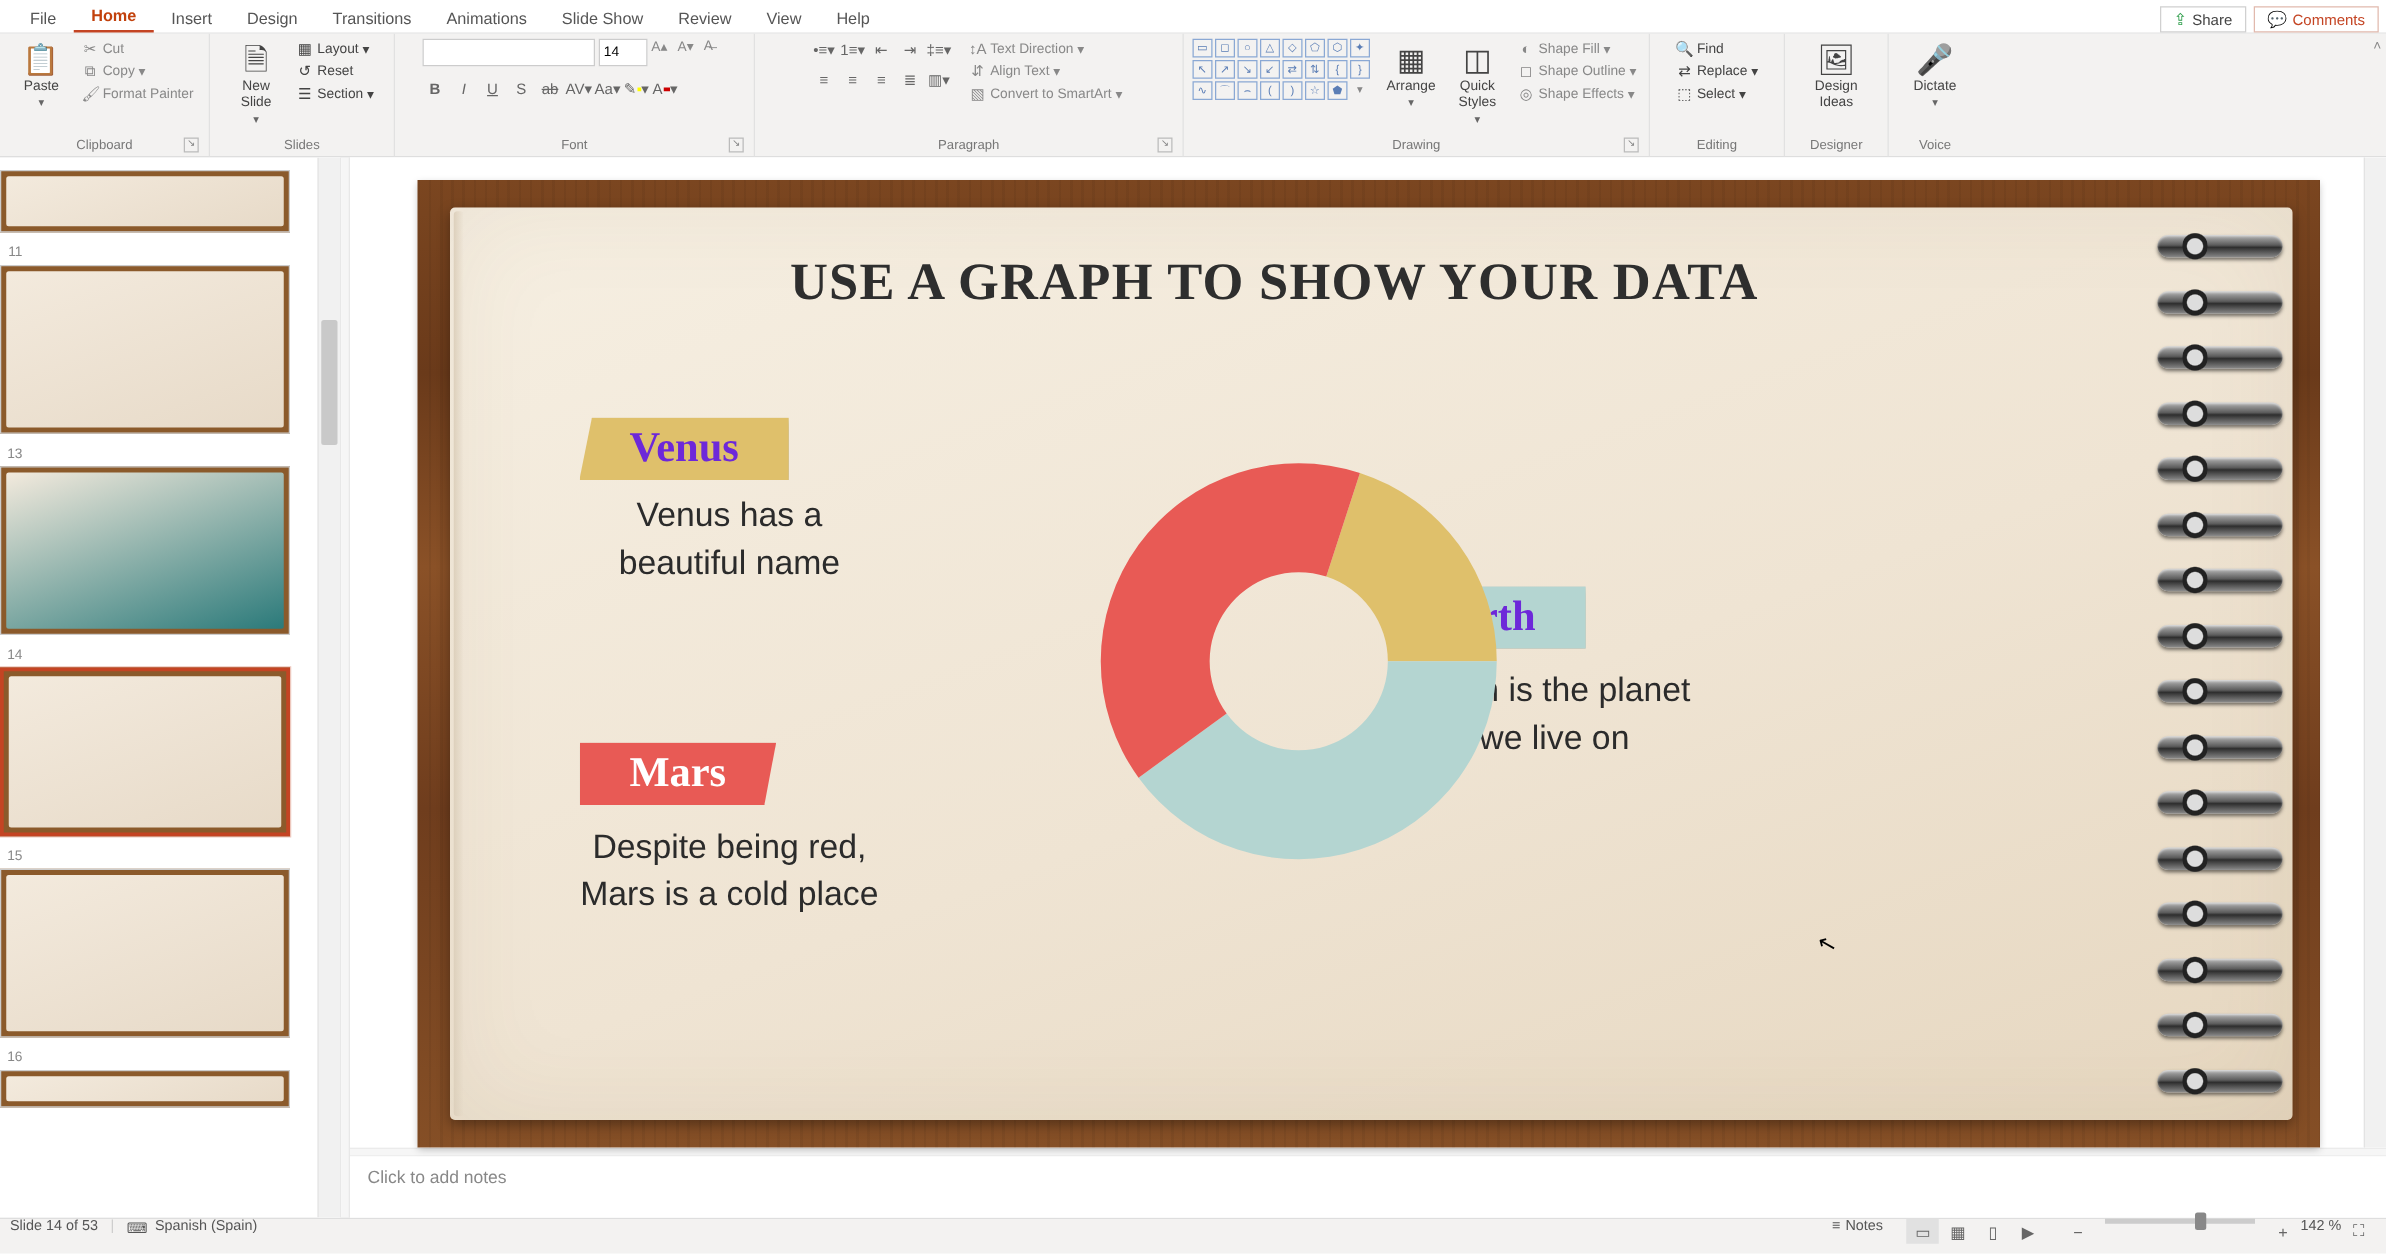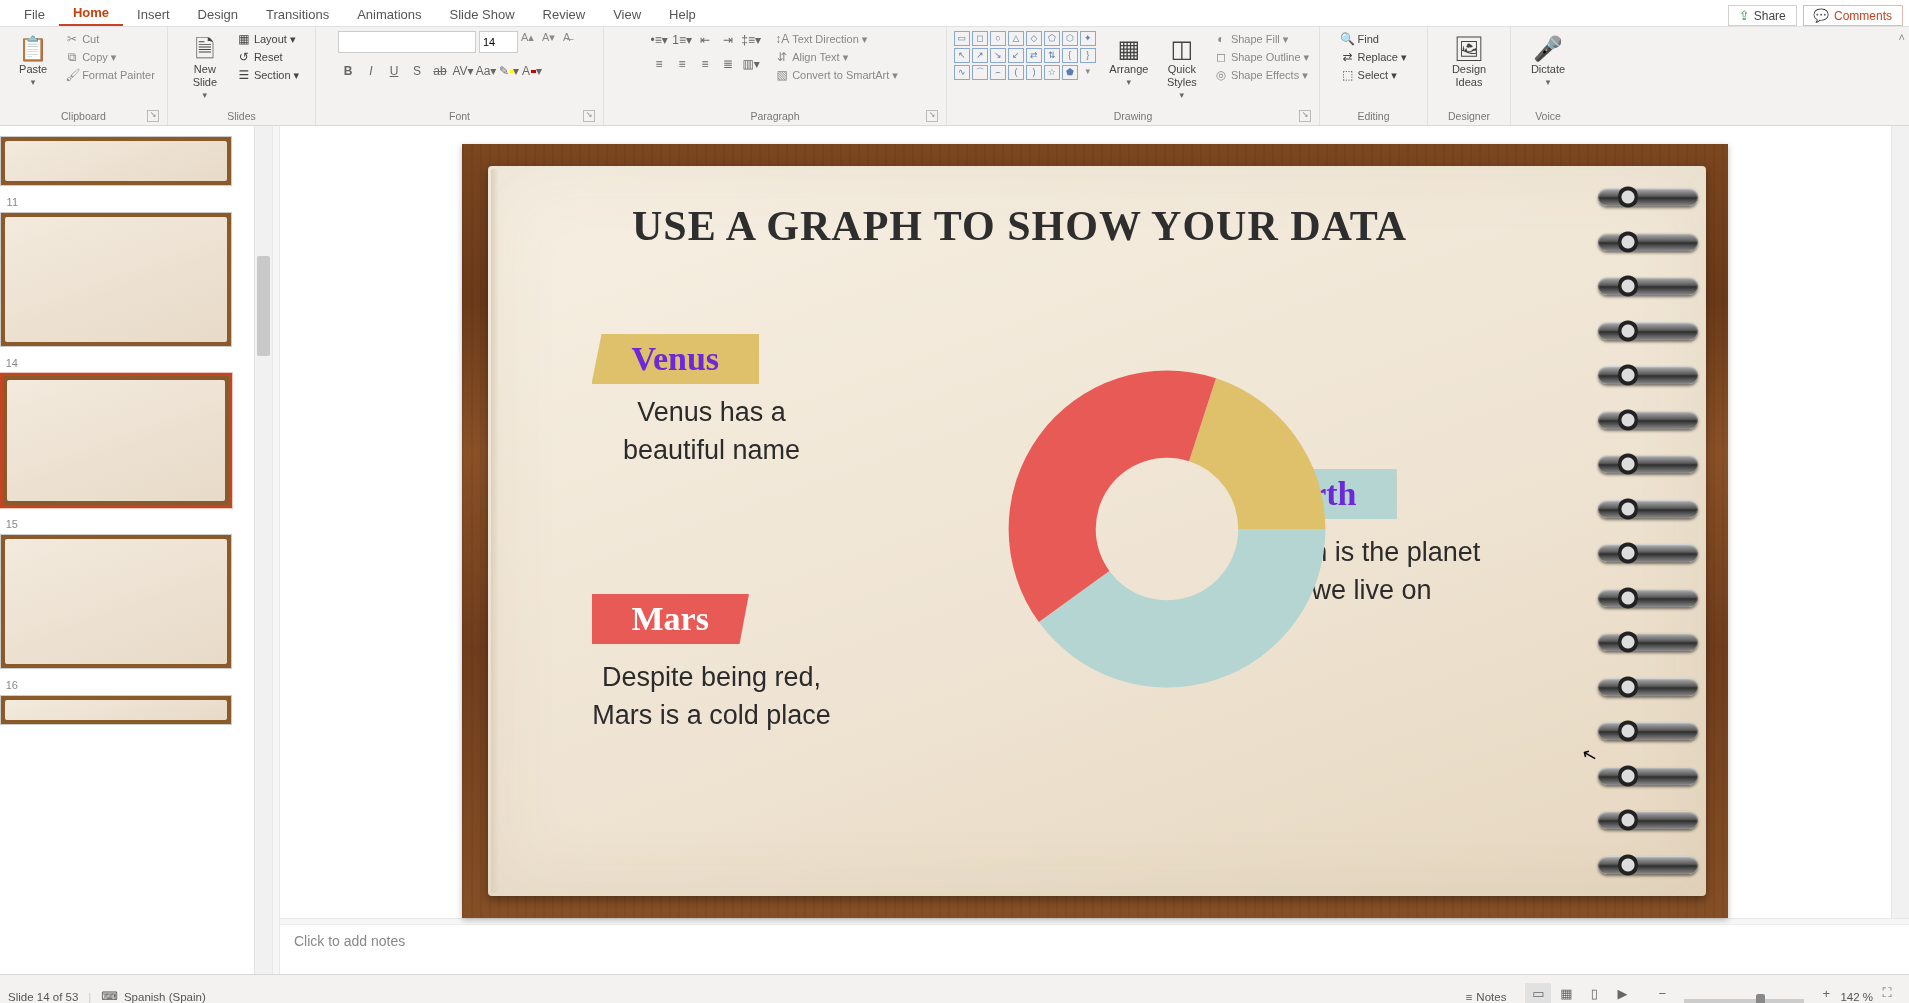"USE A GRAPH TO SHOW" .slide { width: 1266px -> 1522px }
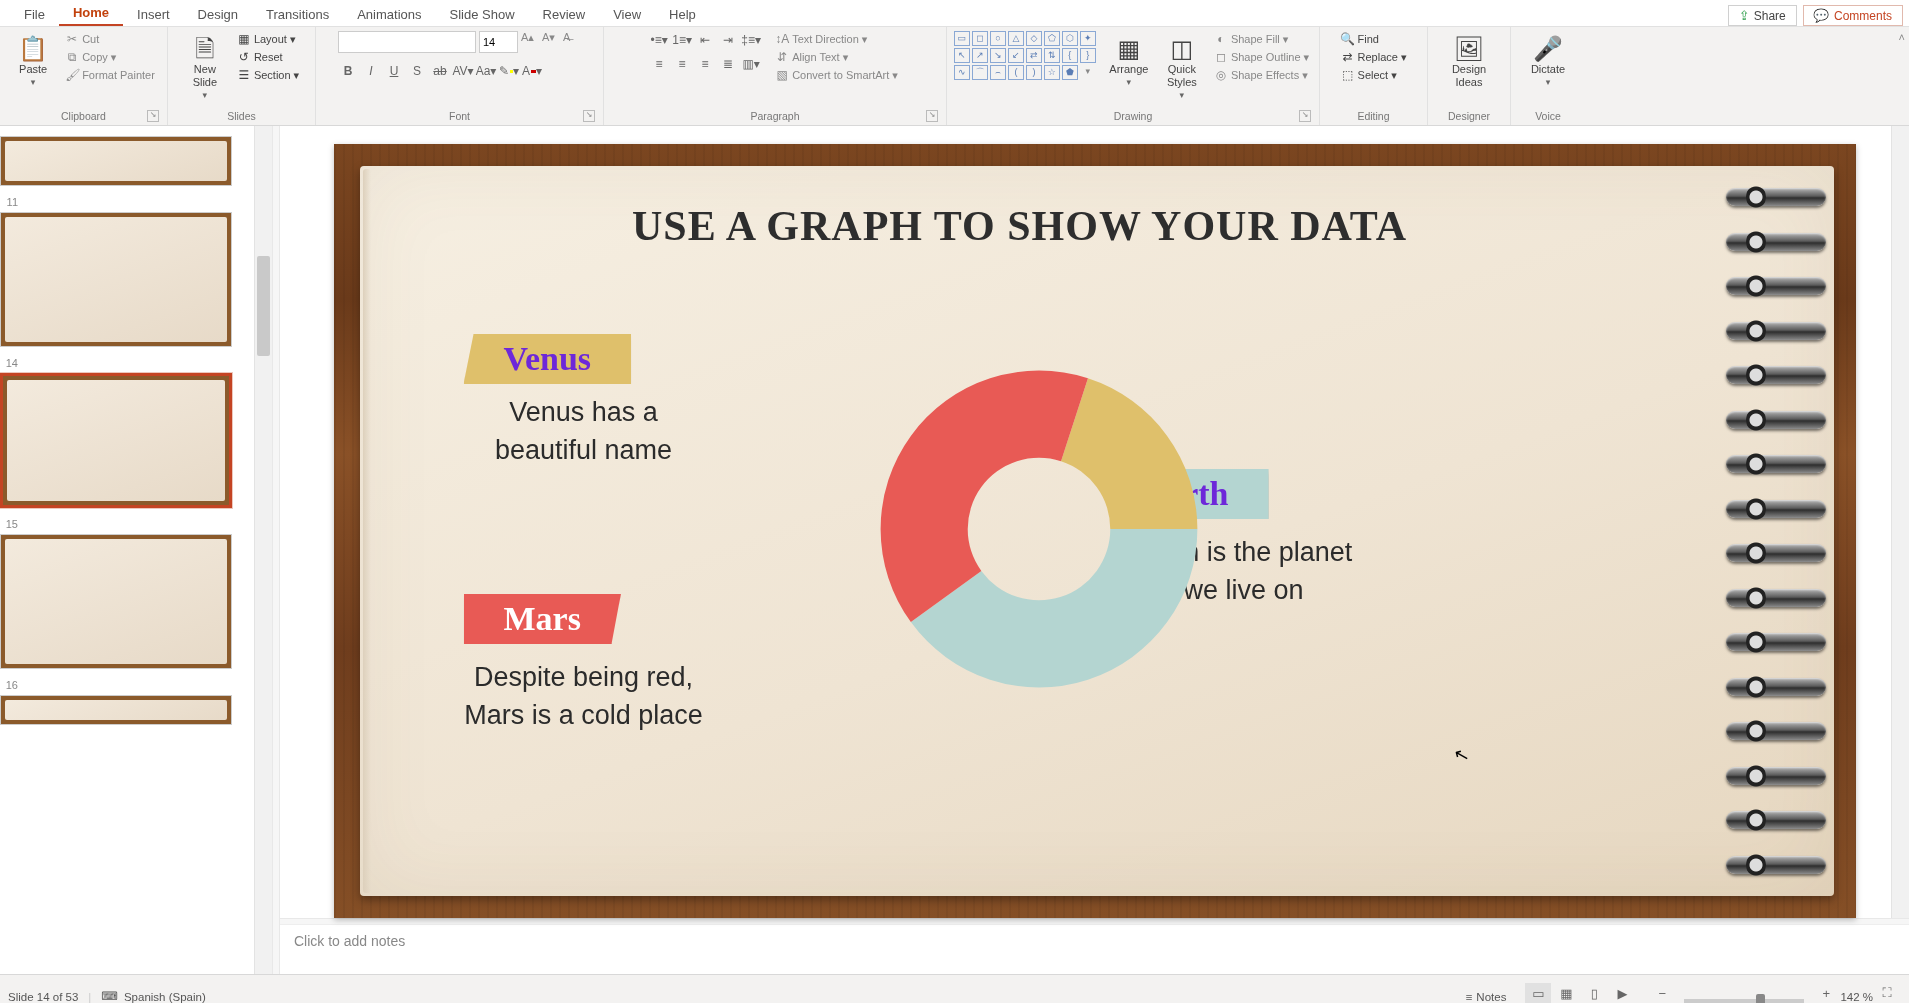"13" div.thumb-item { html: none -> <div> <div>13</div> <div> <div></div> </div> </div> }
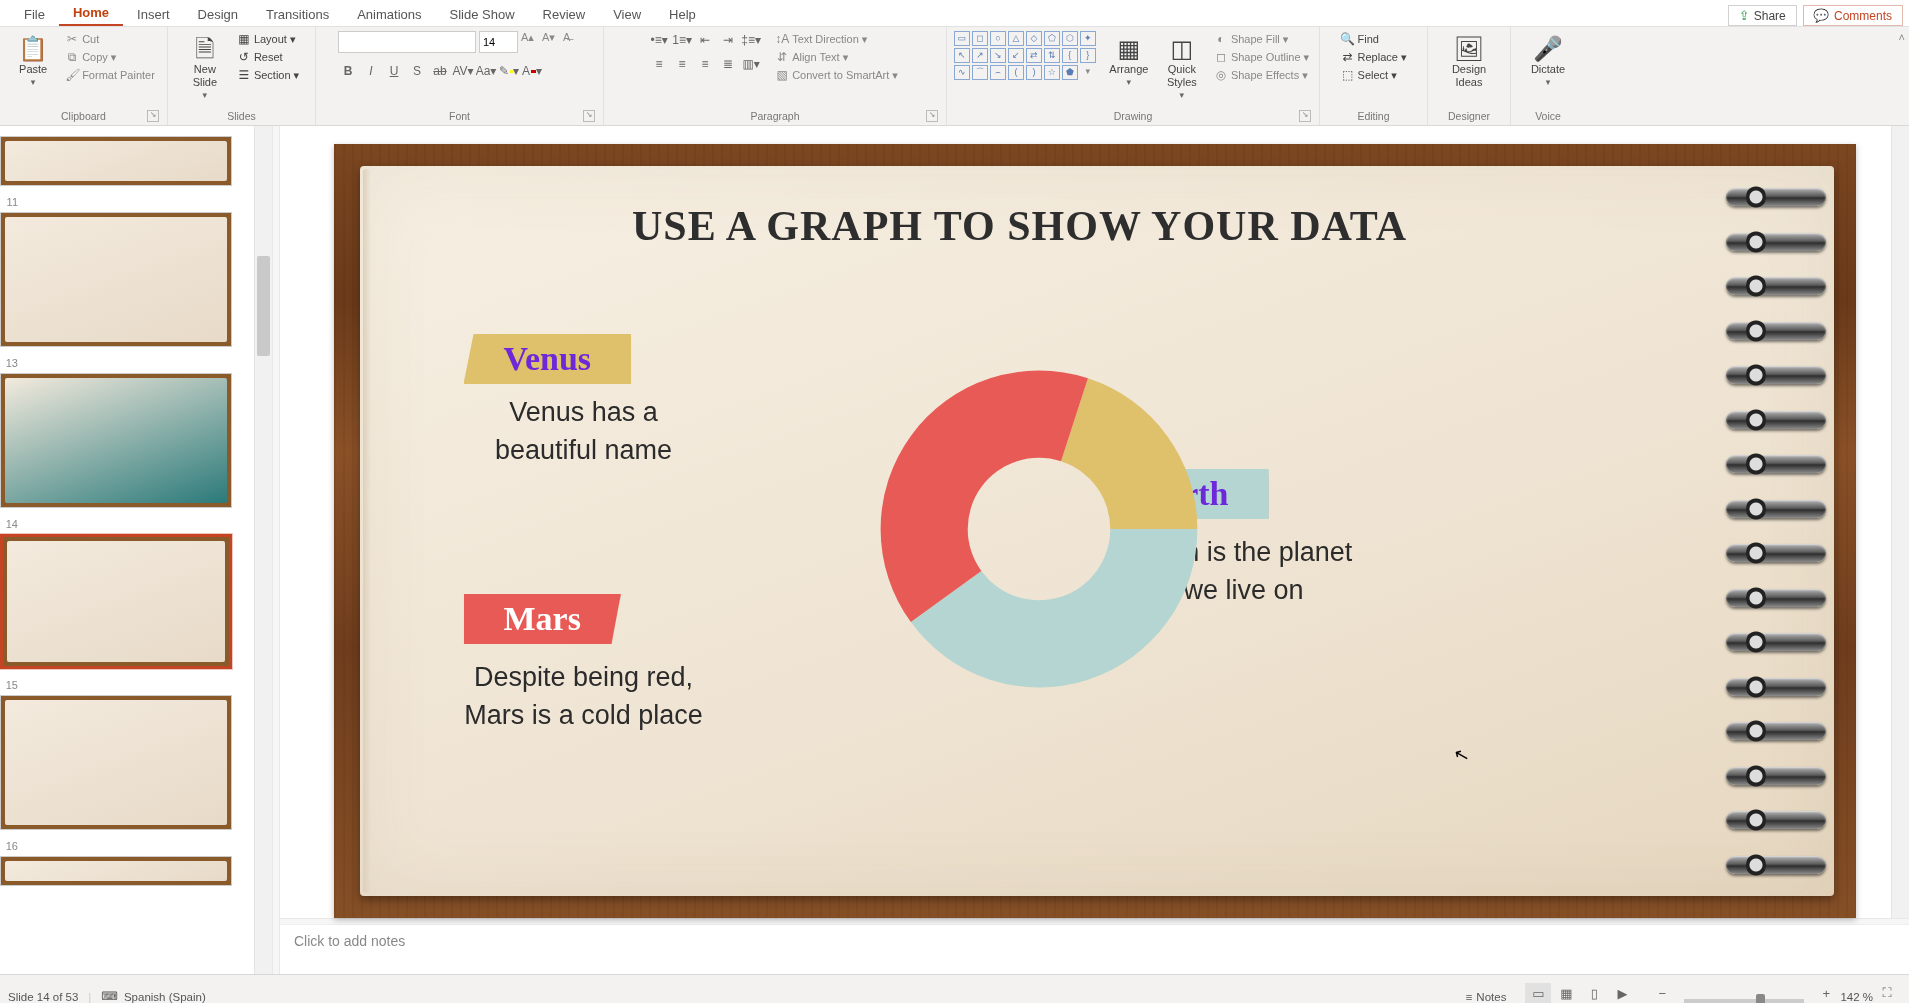"Slide 14 of 53" .status { align-items: flex-end -> flex-start }
